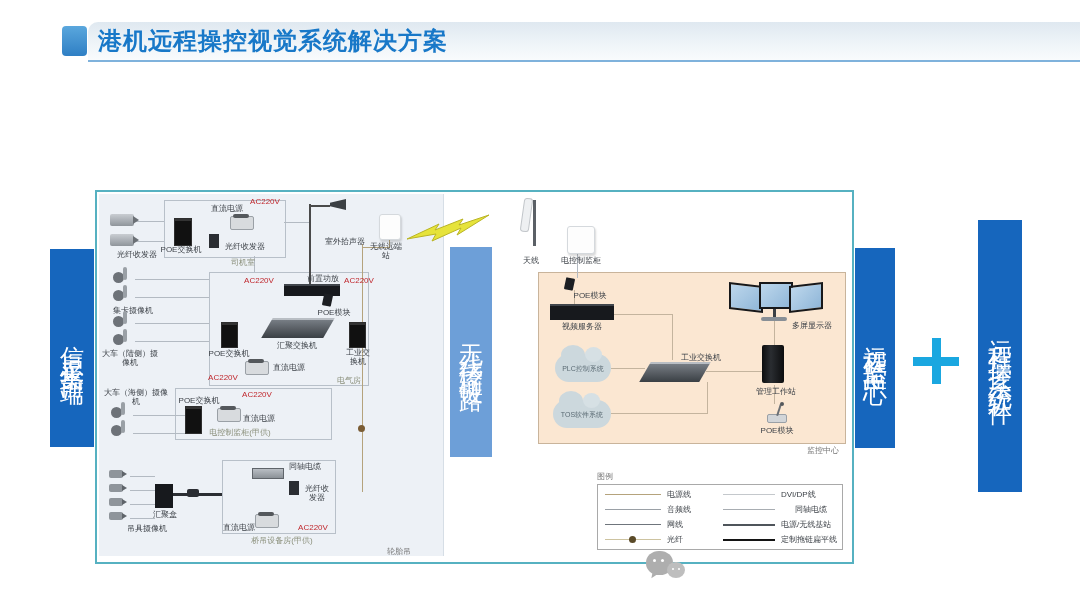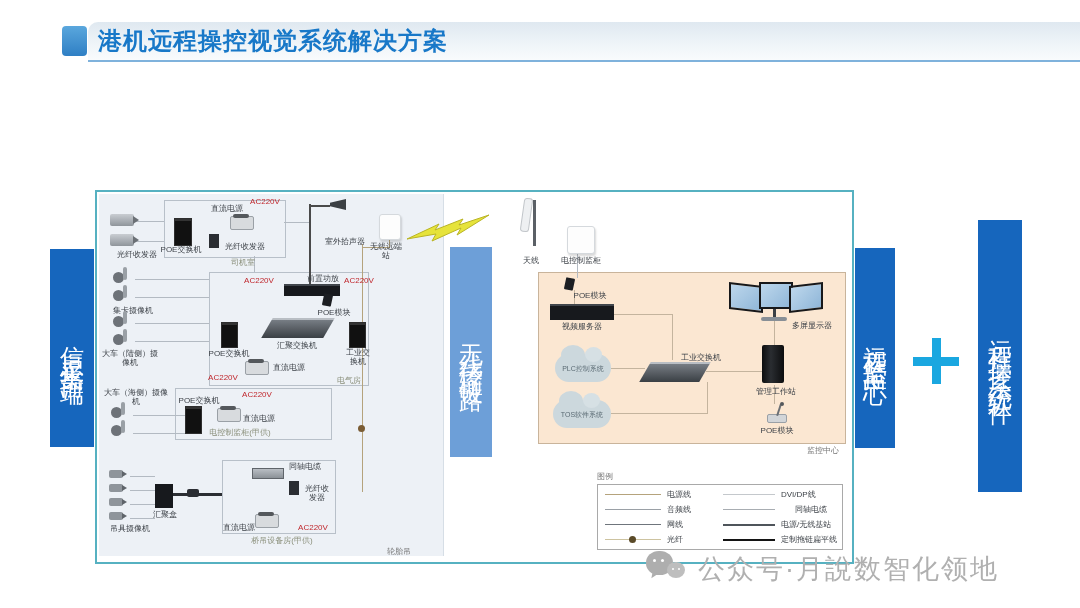"吊具摄像机" div.lbl { left: 2px -> 19px }
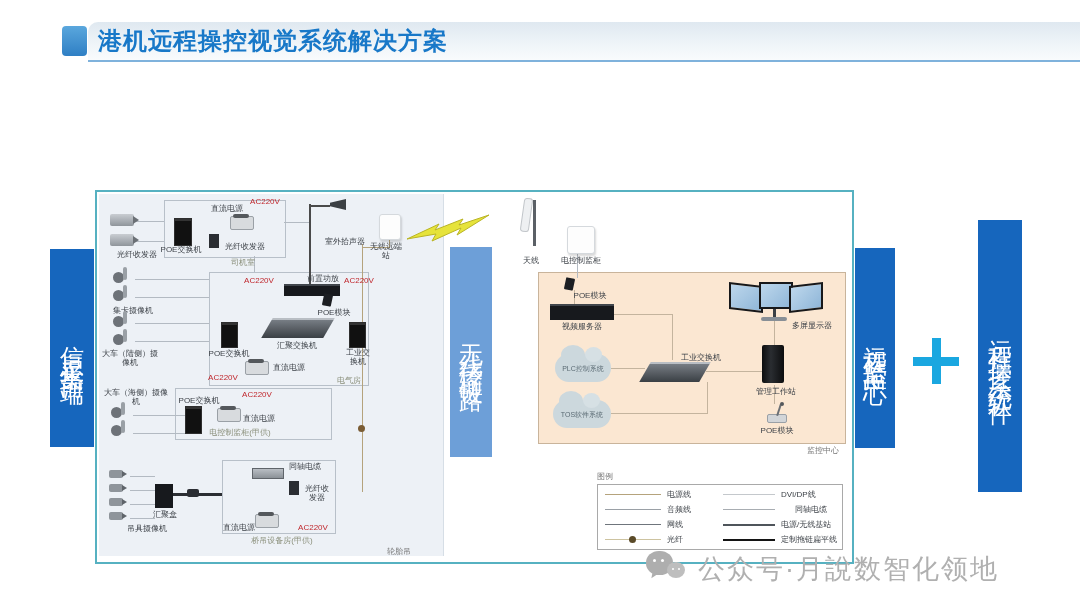"公众号·月說数智化领地" div.watermark { html: <div>公众号·月說数智化领地</div> -> none }
